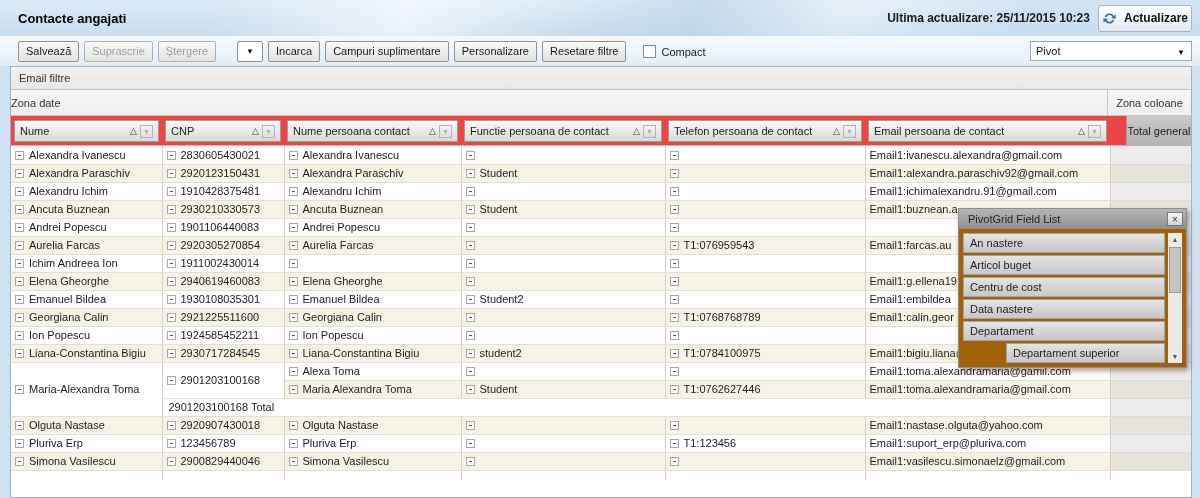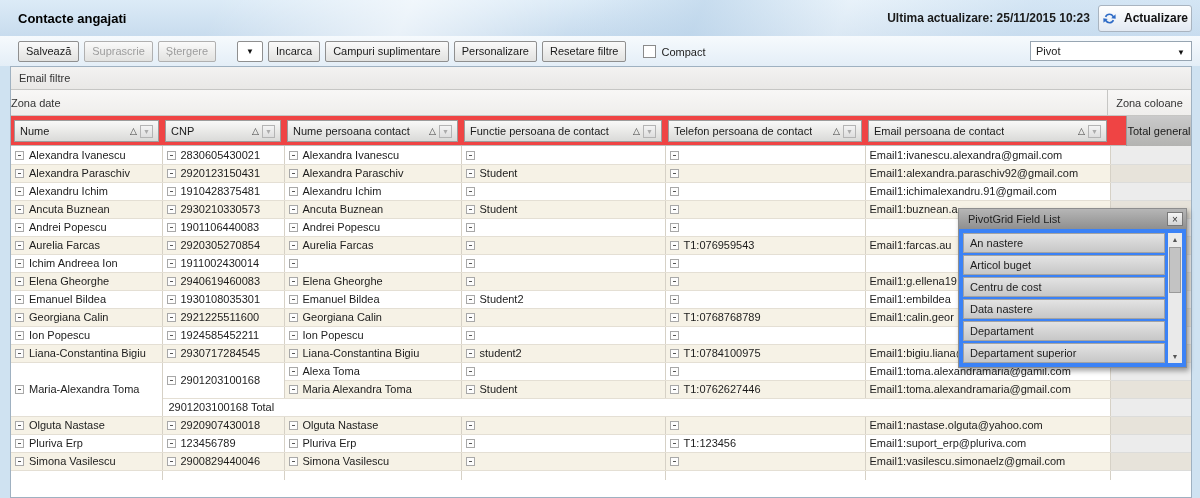"PivotGrid Field List" .popup { background: #3b82f6 -> #a16207 }
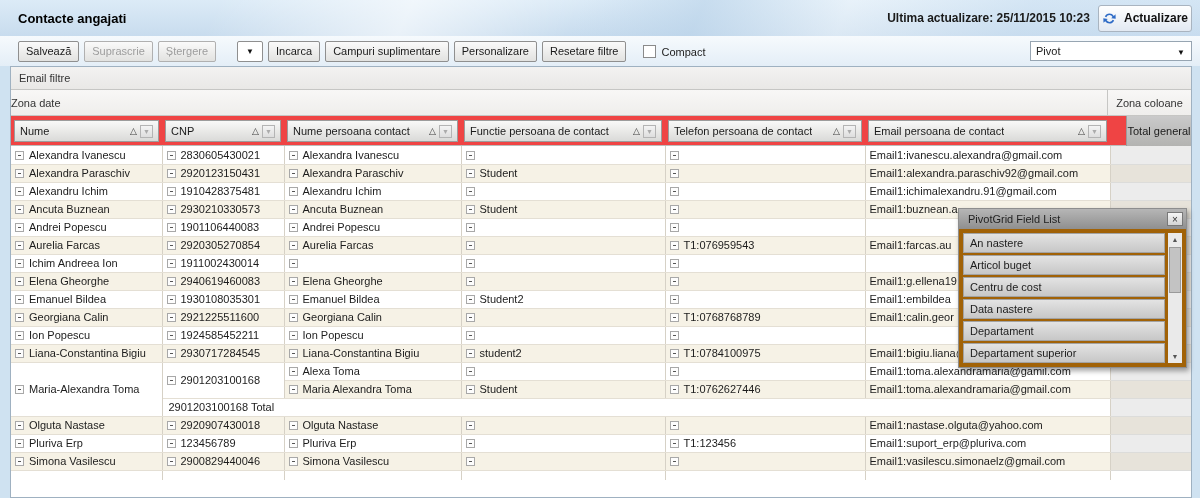"Departament superior" .pitem:last-child { margin-left: none -> 43px }
